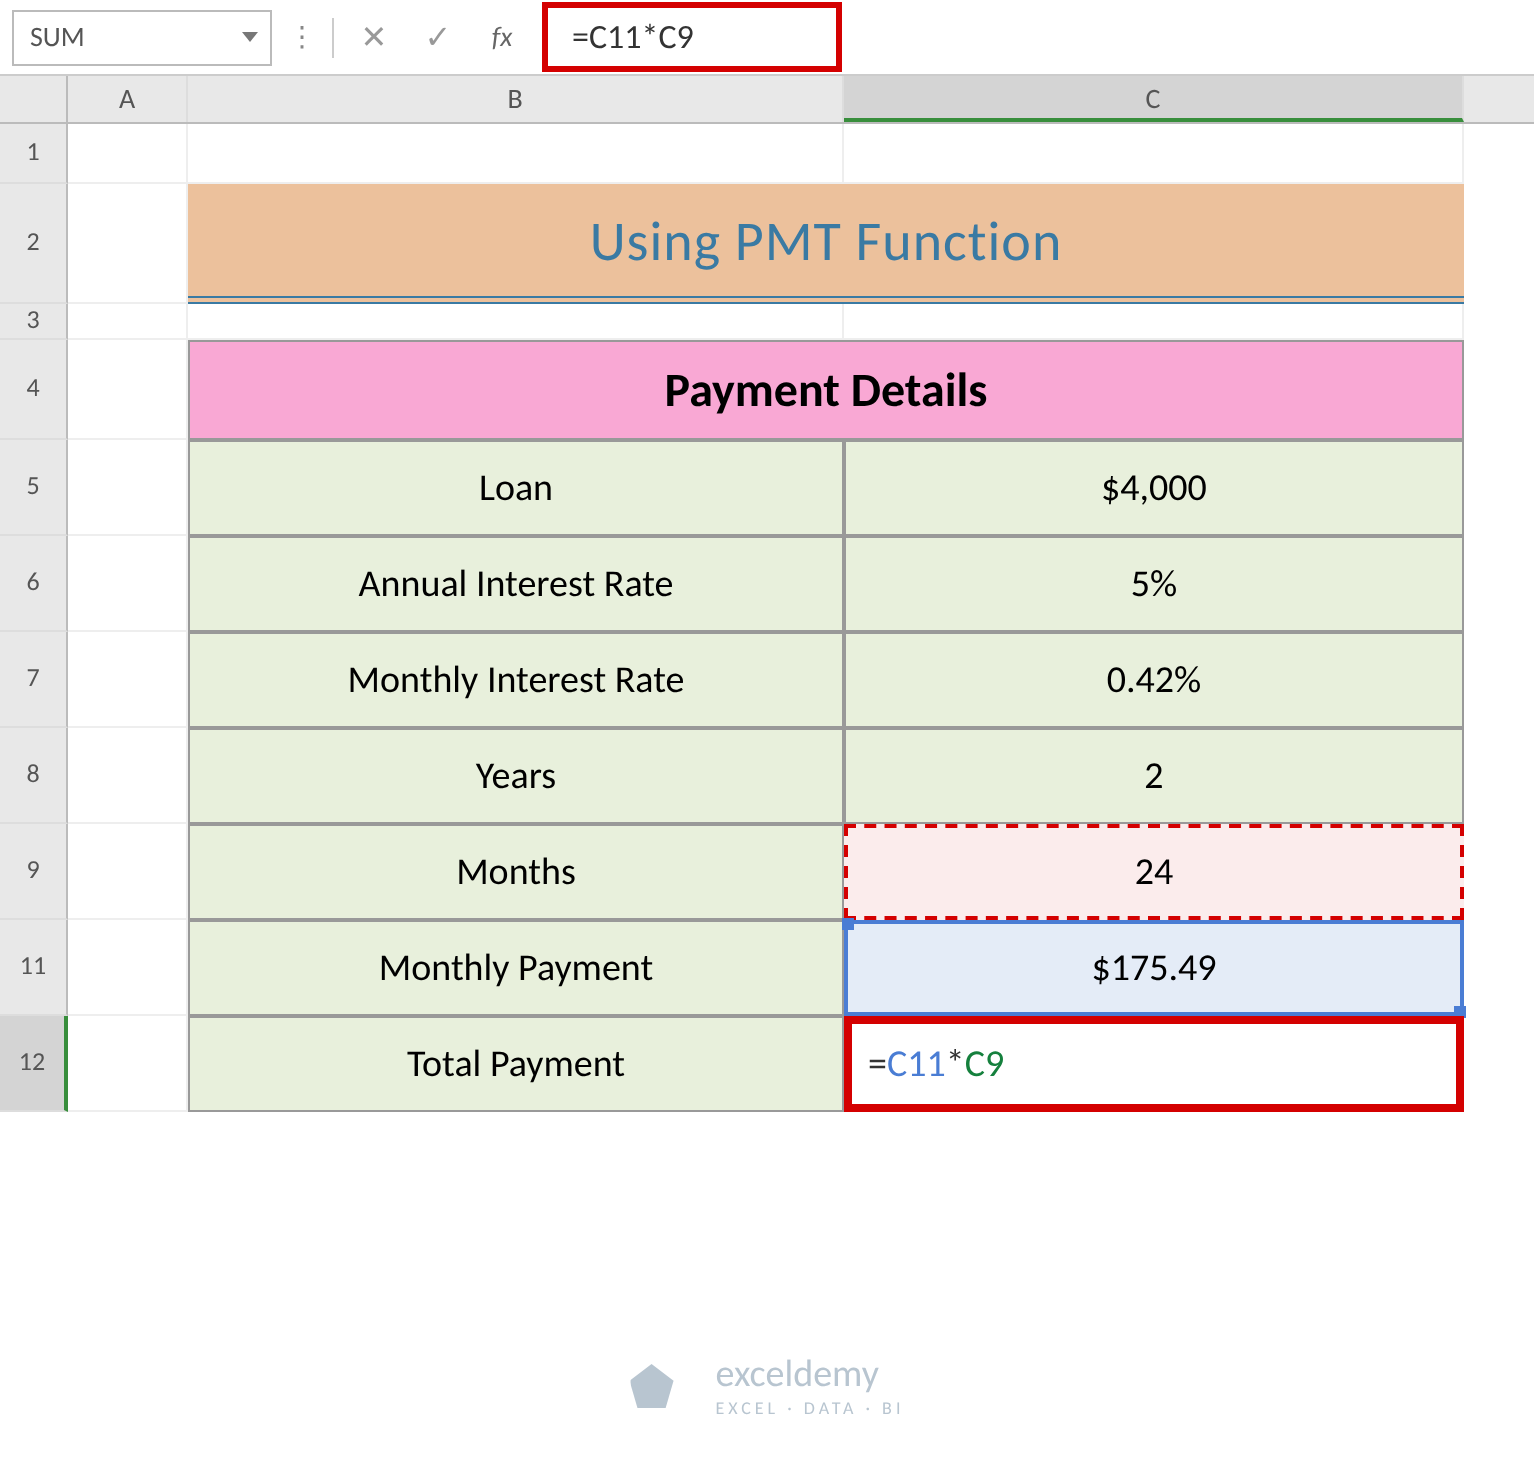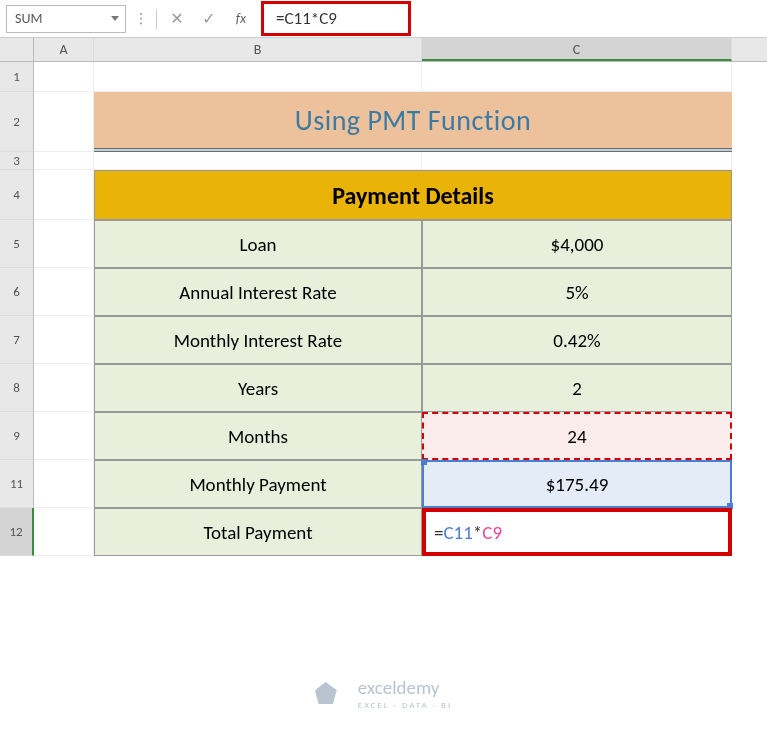"SUM" .name-box { width: 120px -> 130px }
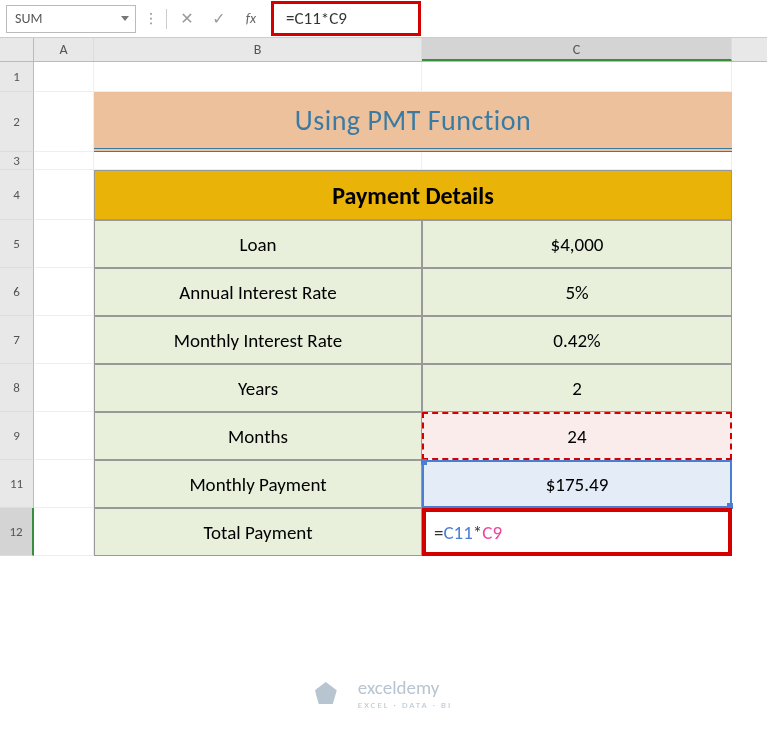"Payment Details" .header-cell { background: #eab308 -> #f9a8d4 }
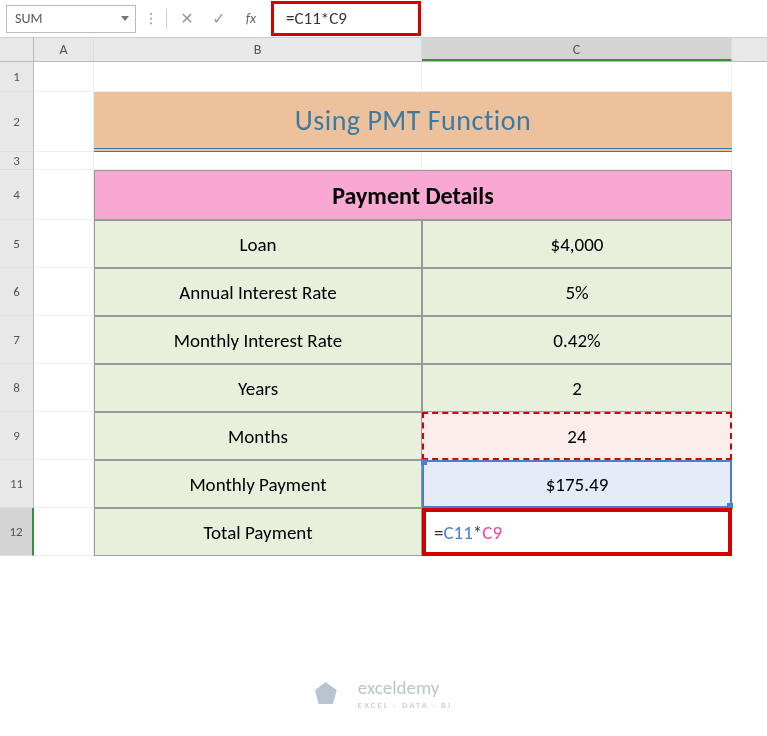"C9" .formula-text .ref-red { color: #ec4899 -> #15803d }
